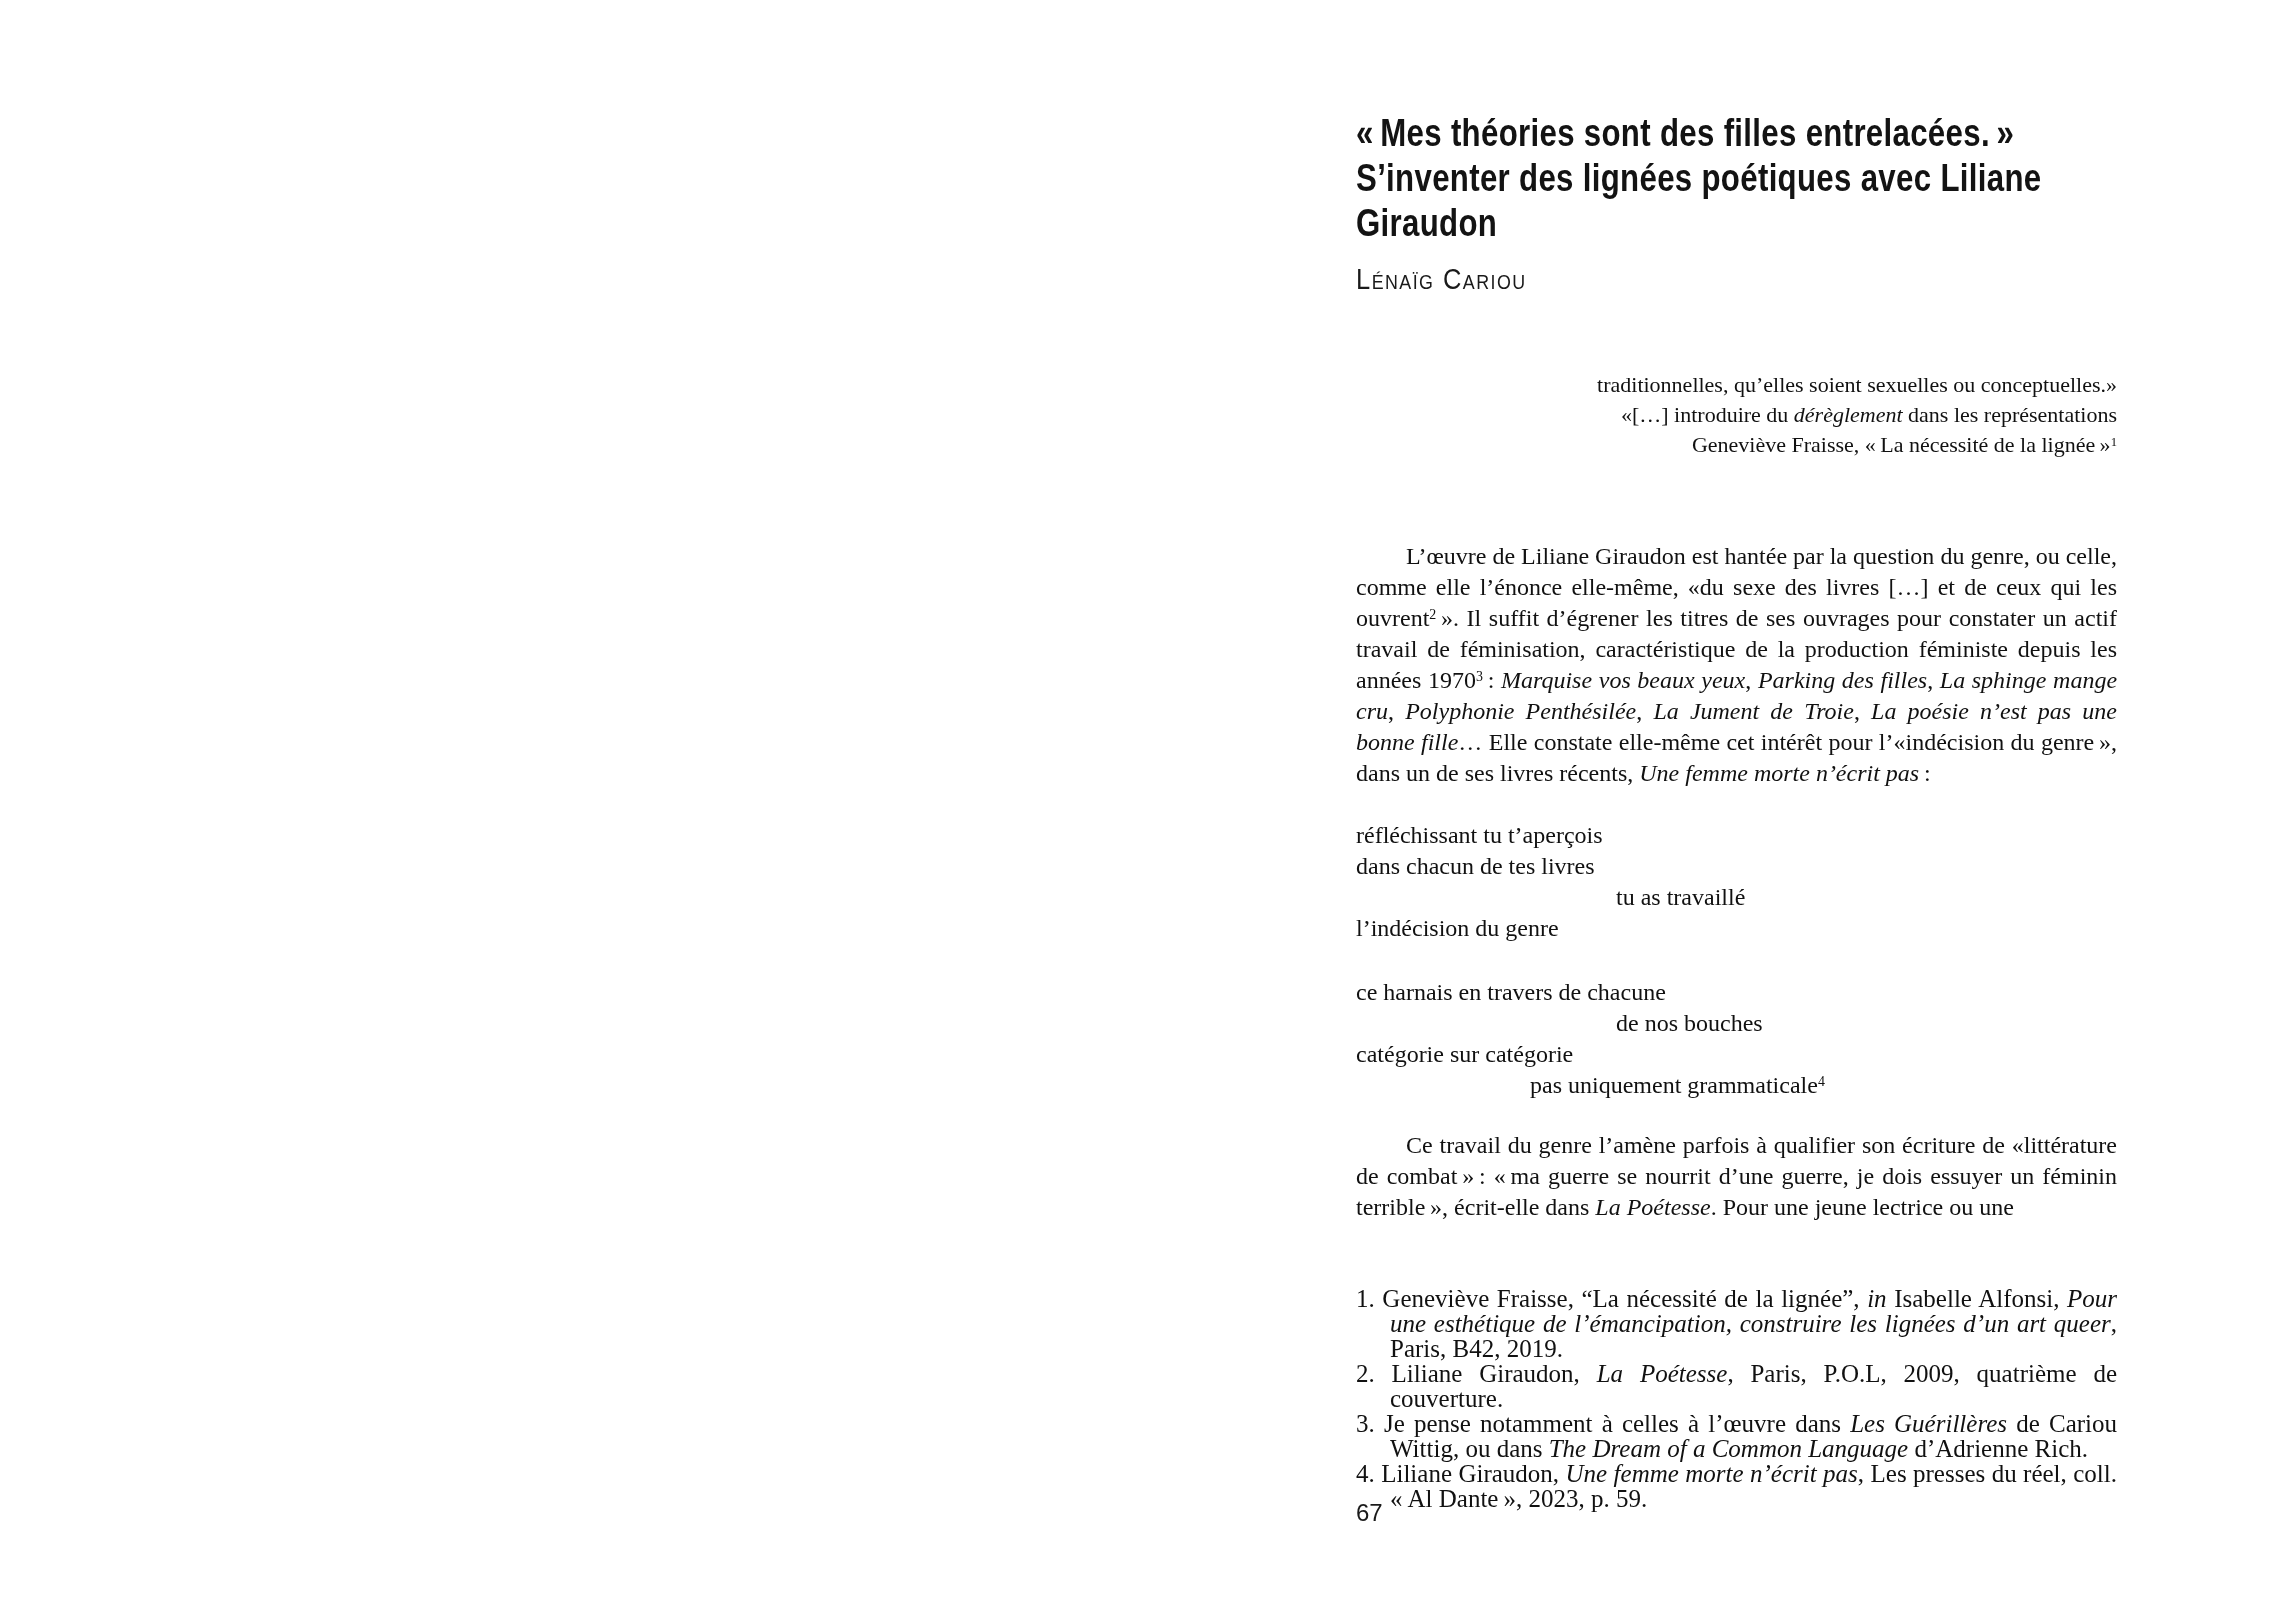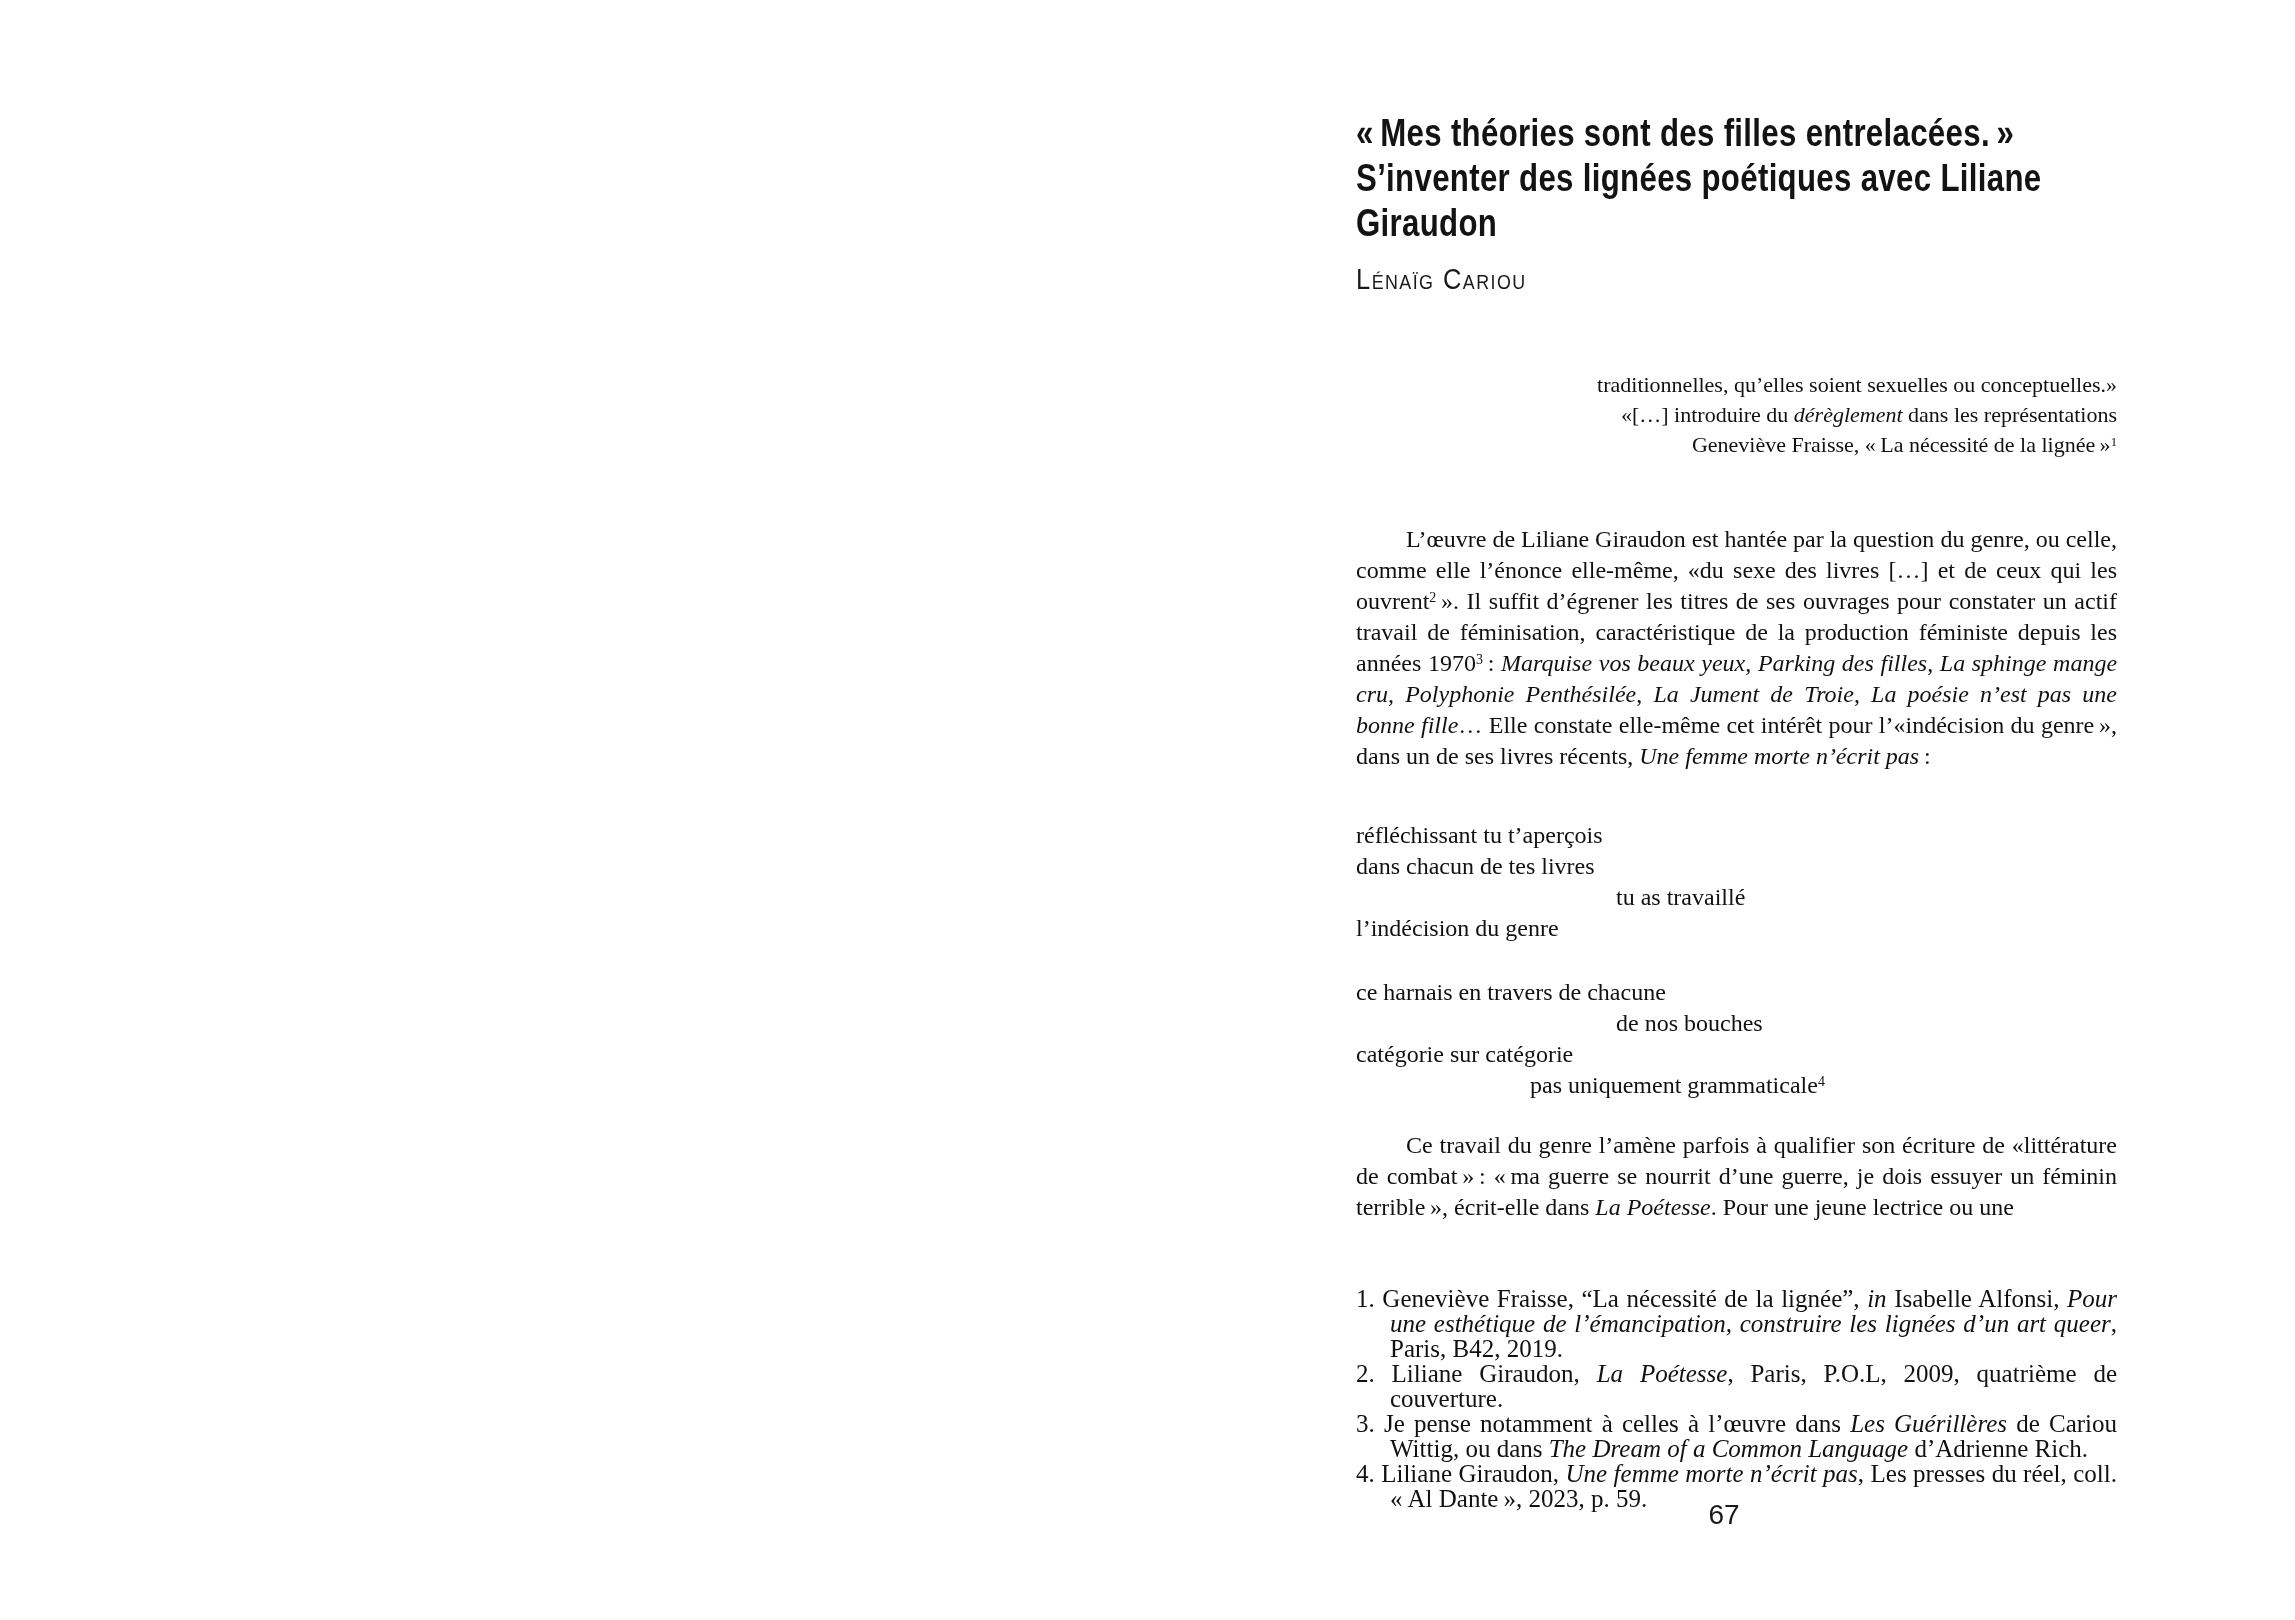"L’œuvre de Liliane Giraudon est" .para1 { top: 524px -> 541px }
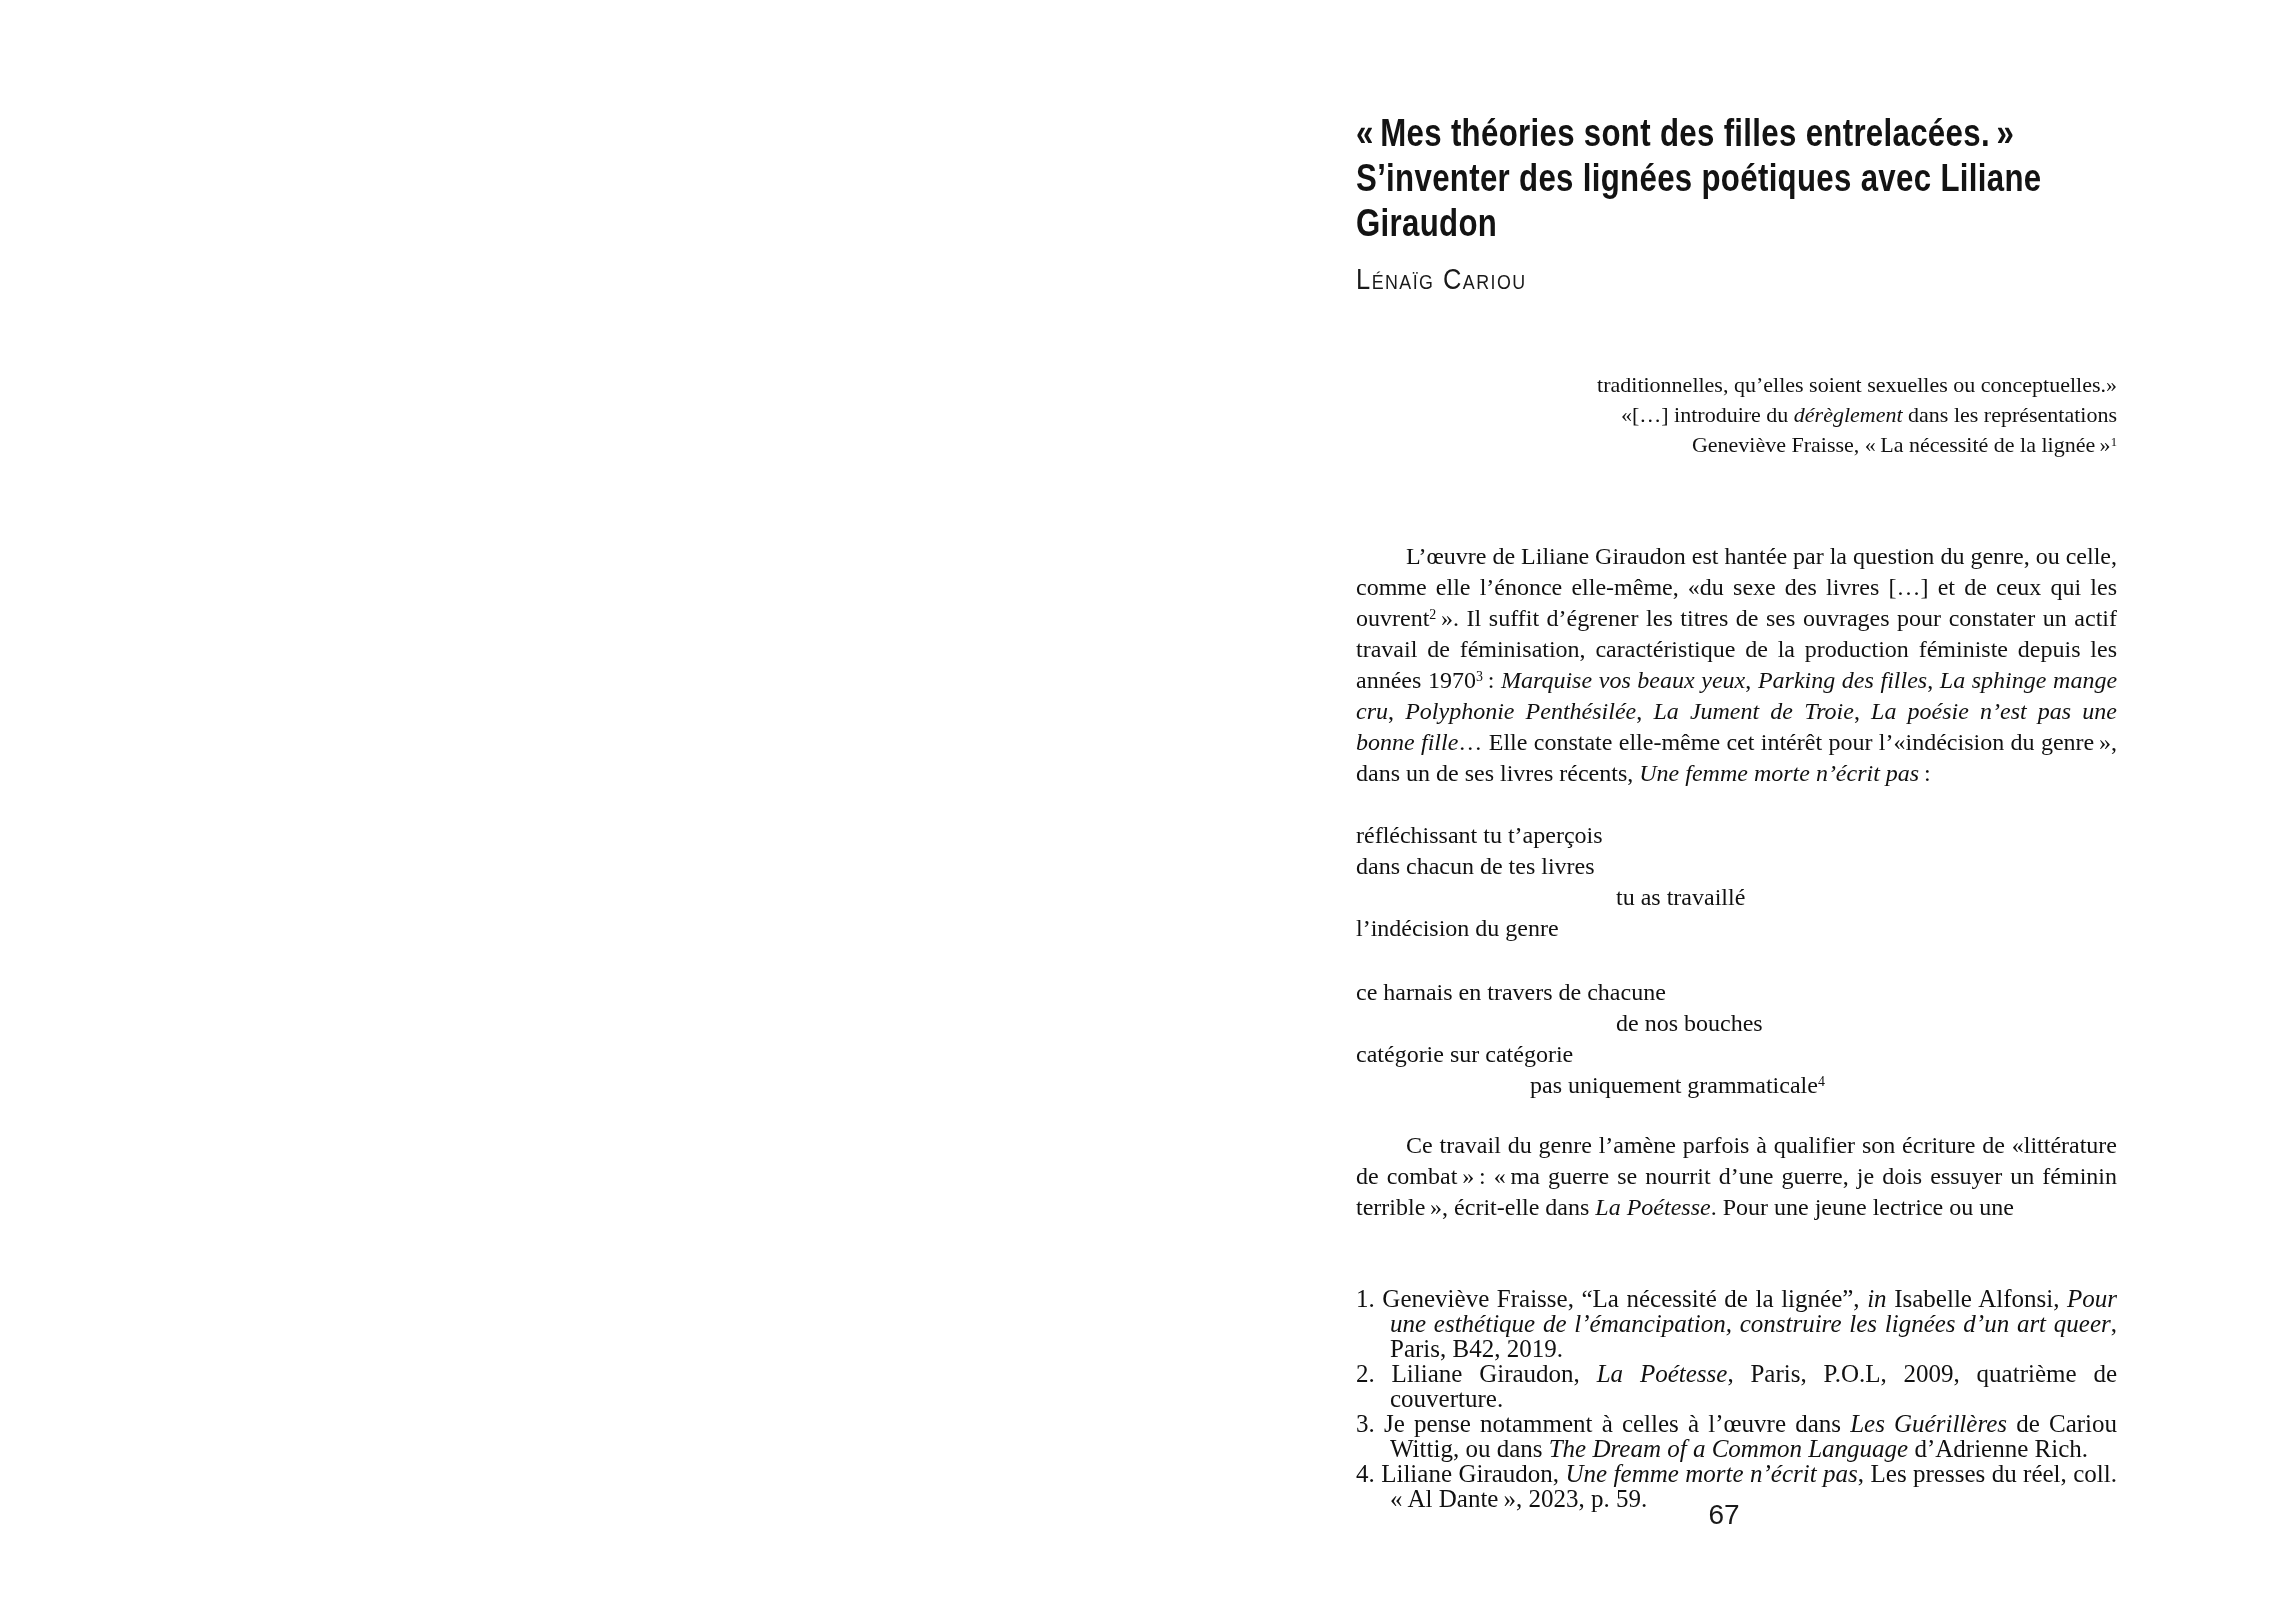"67" .pagenum { font-size: 28px -> 24px; text-align: center -> left }
